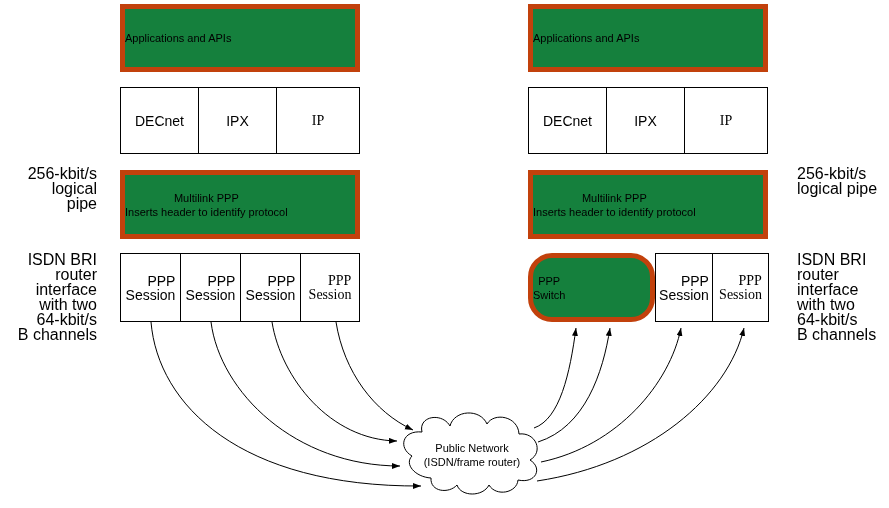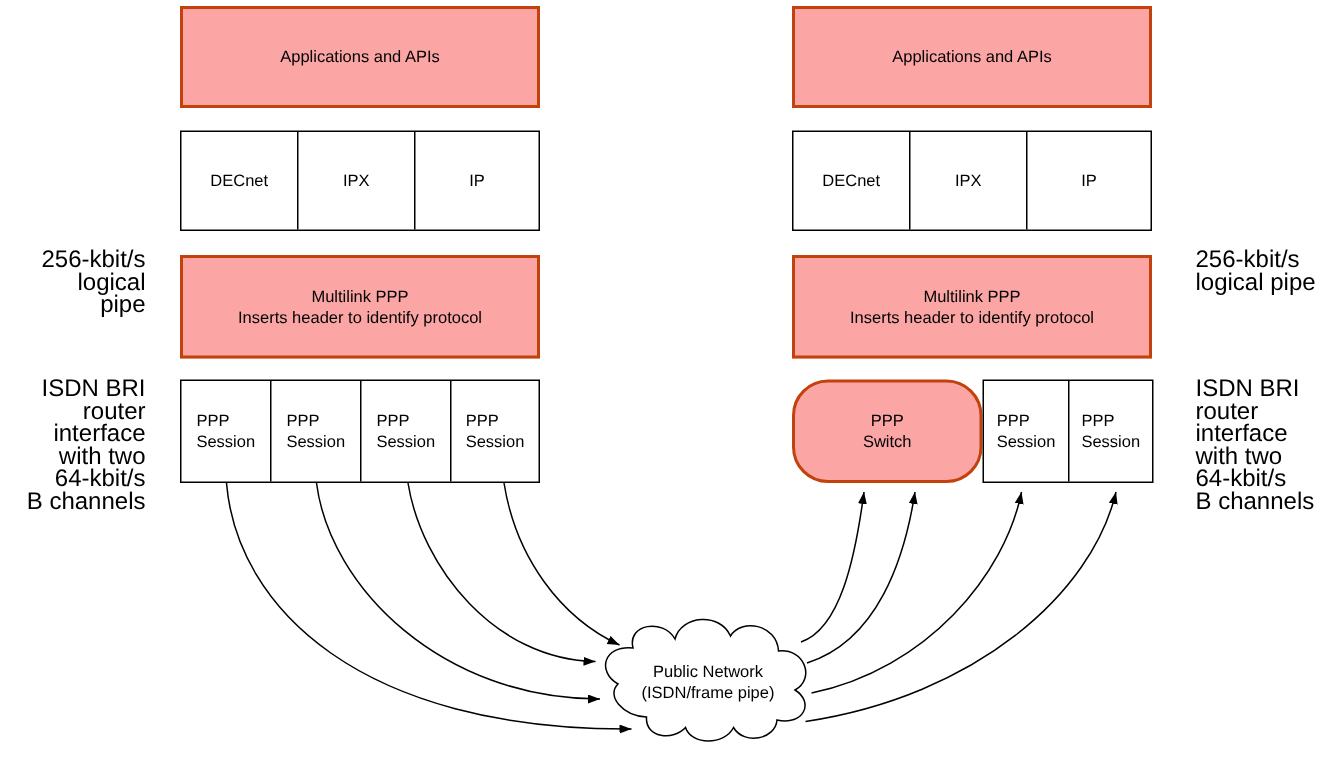"Applications and APIs" .box { background: #fca5a5 -> #15803d; border: 2px solid #c2410c -> 5px solid #c2410c; justify-content: center -> flex-start }
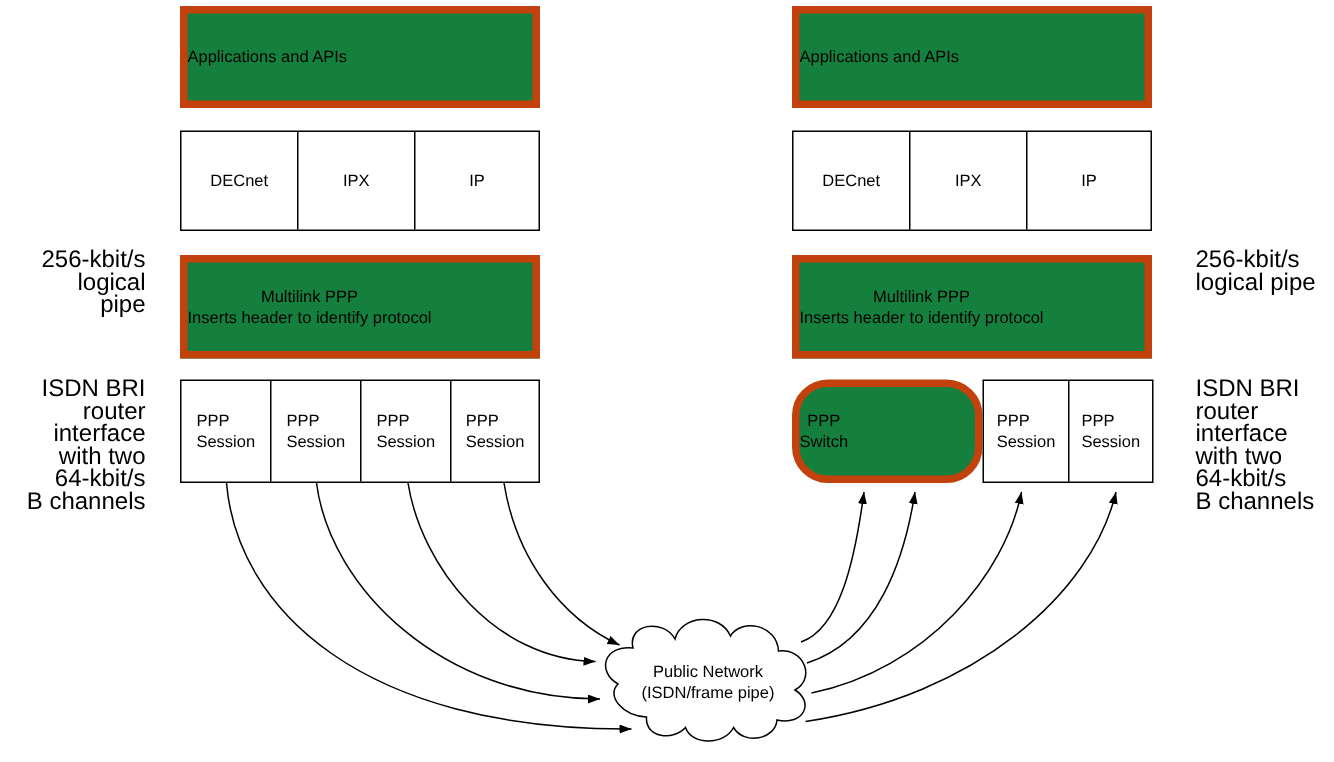"DECnet" .cell { font-size: 11px -> 14px; text-align: left -> right }
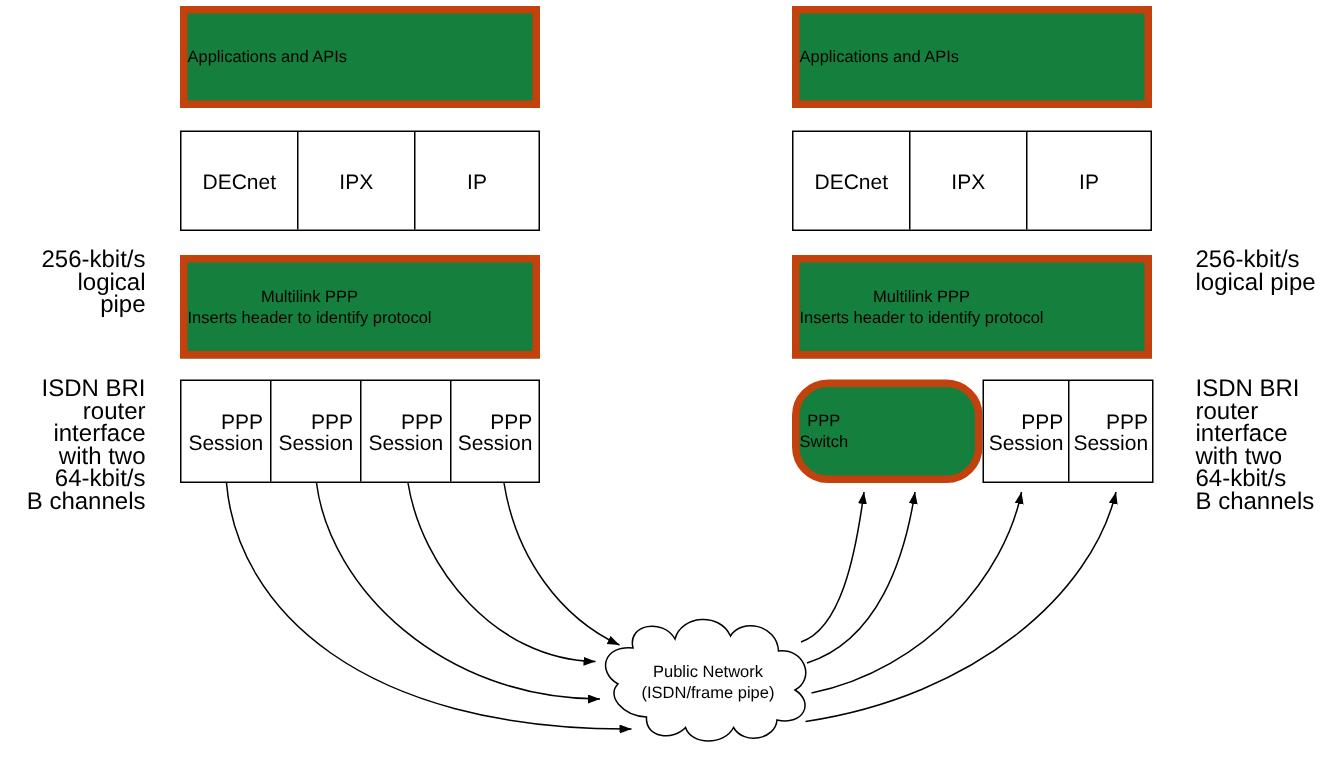"IP" .cell:last-child { font-family: none -> Liberation Serif, serif }
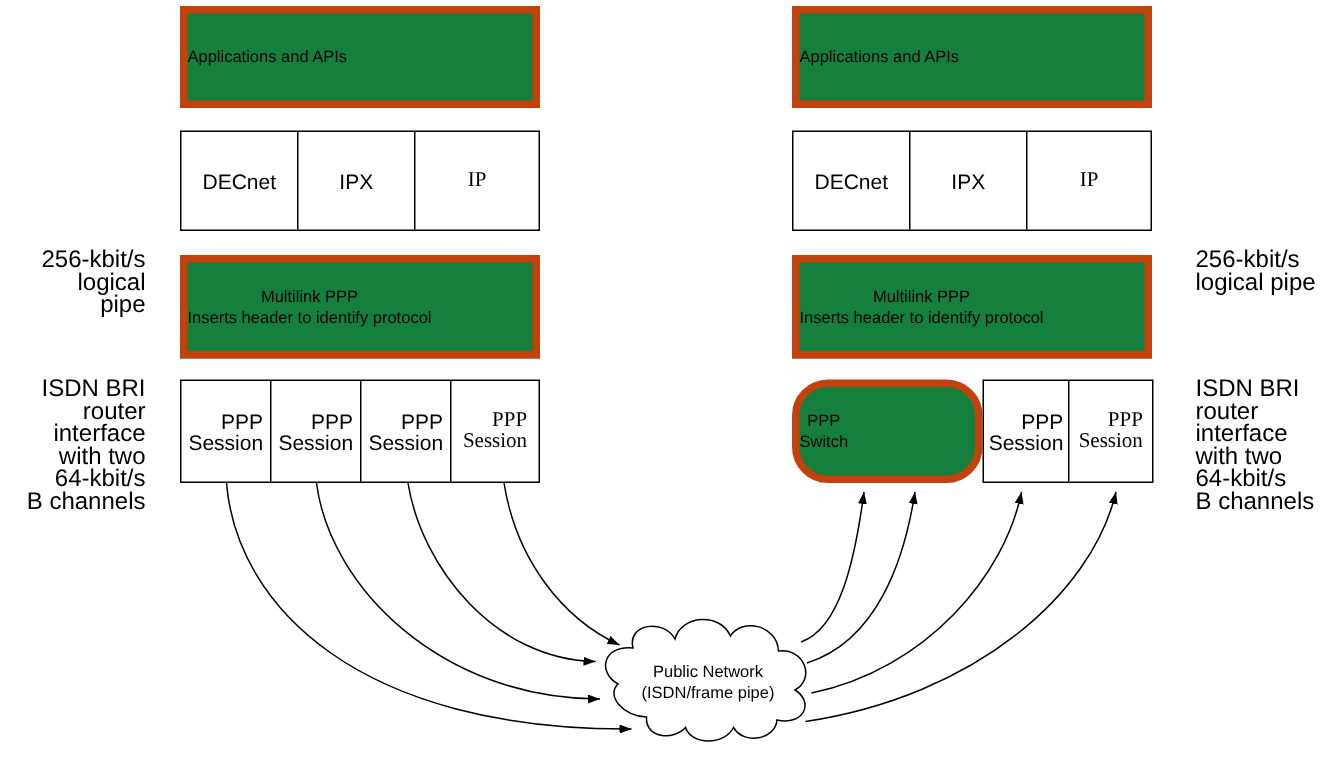"Public Network" div.cloud-label { text: pipe -> router }
